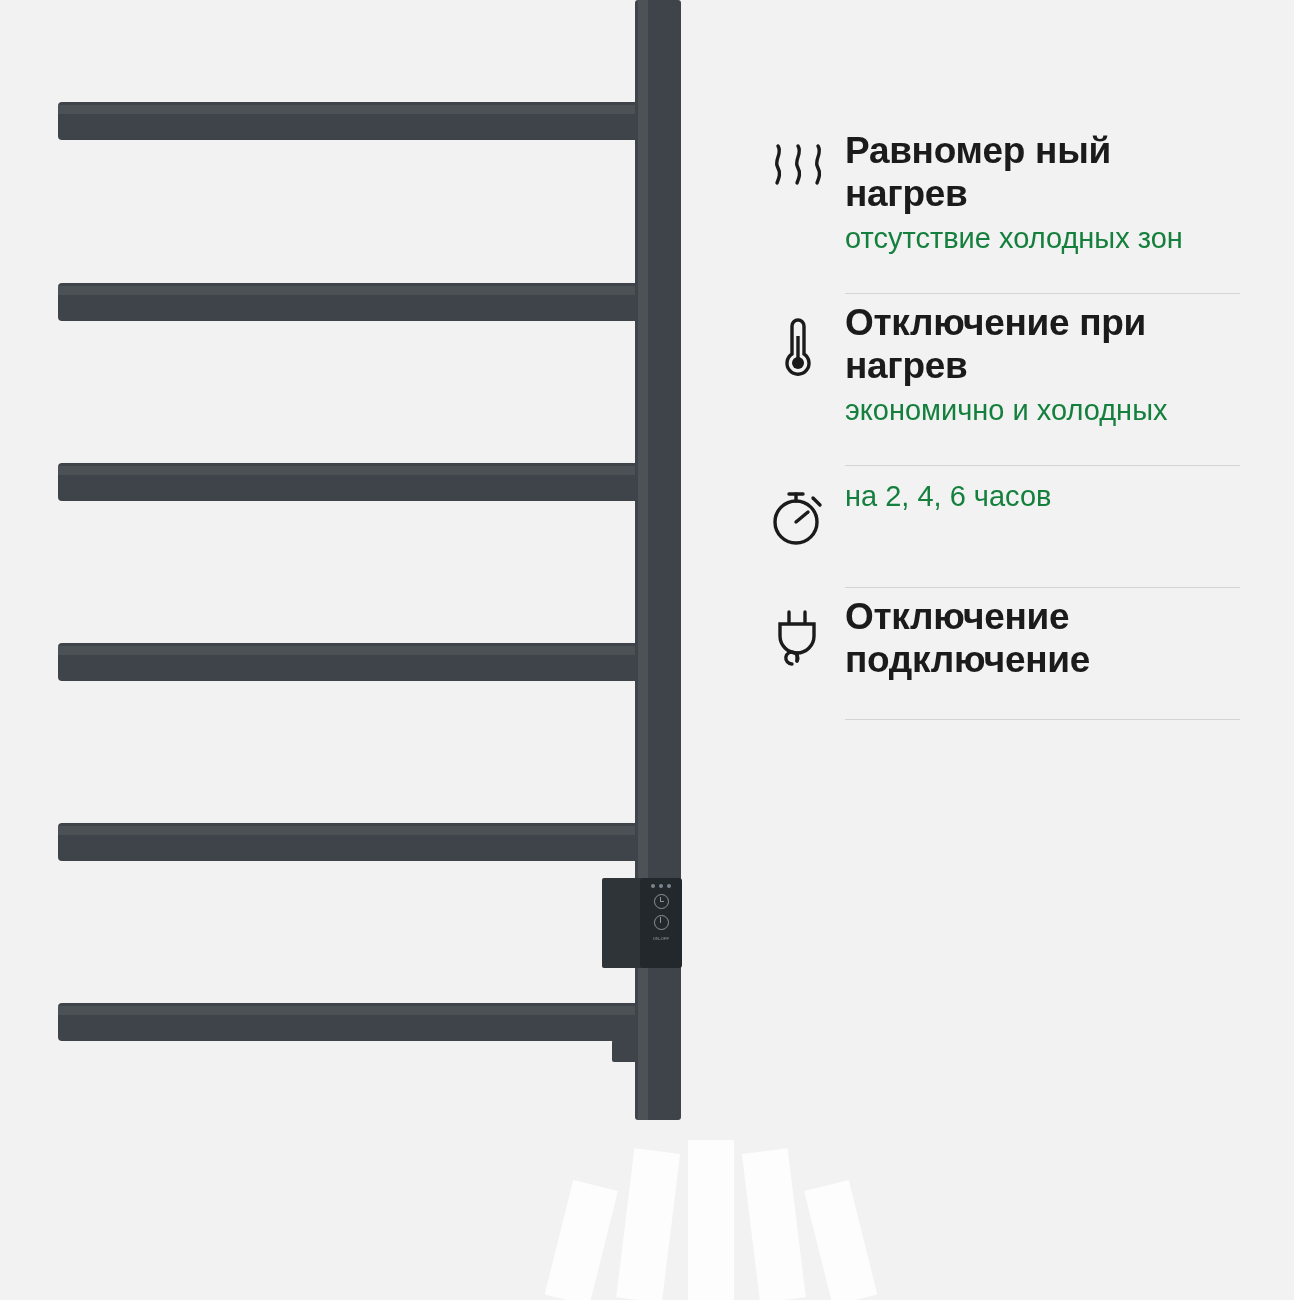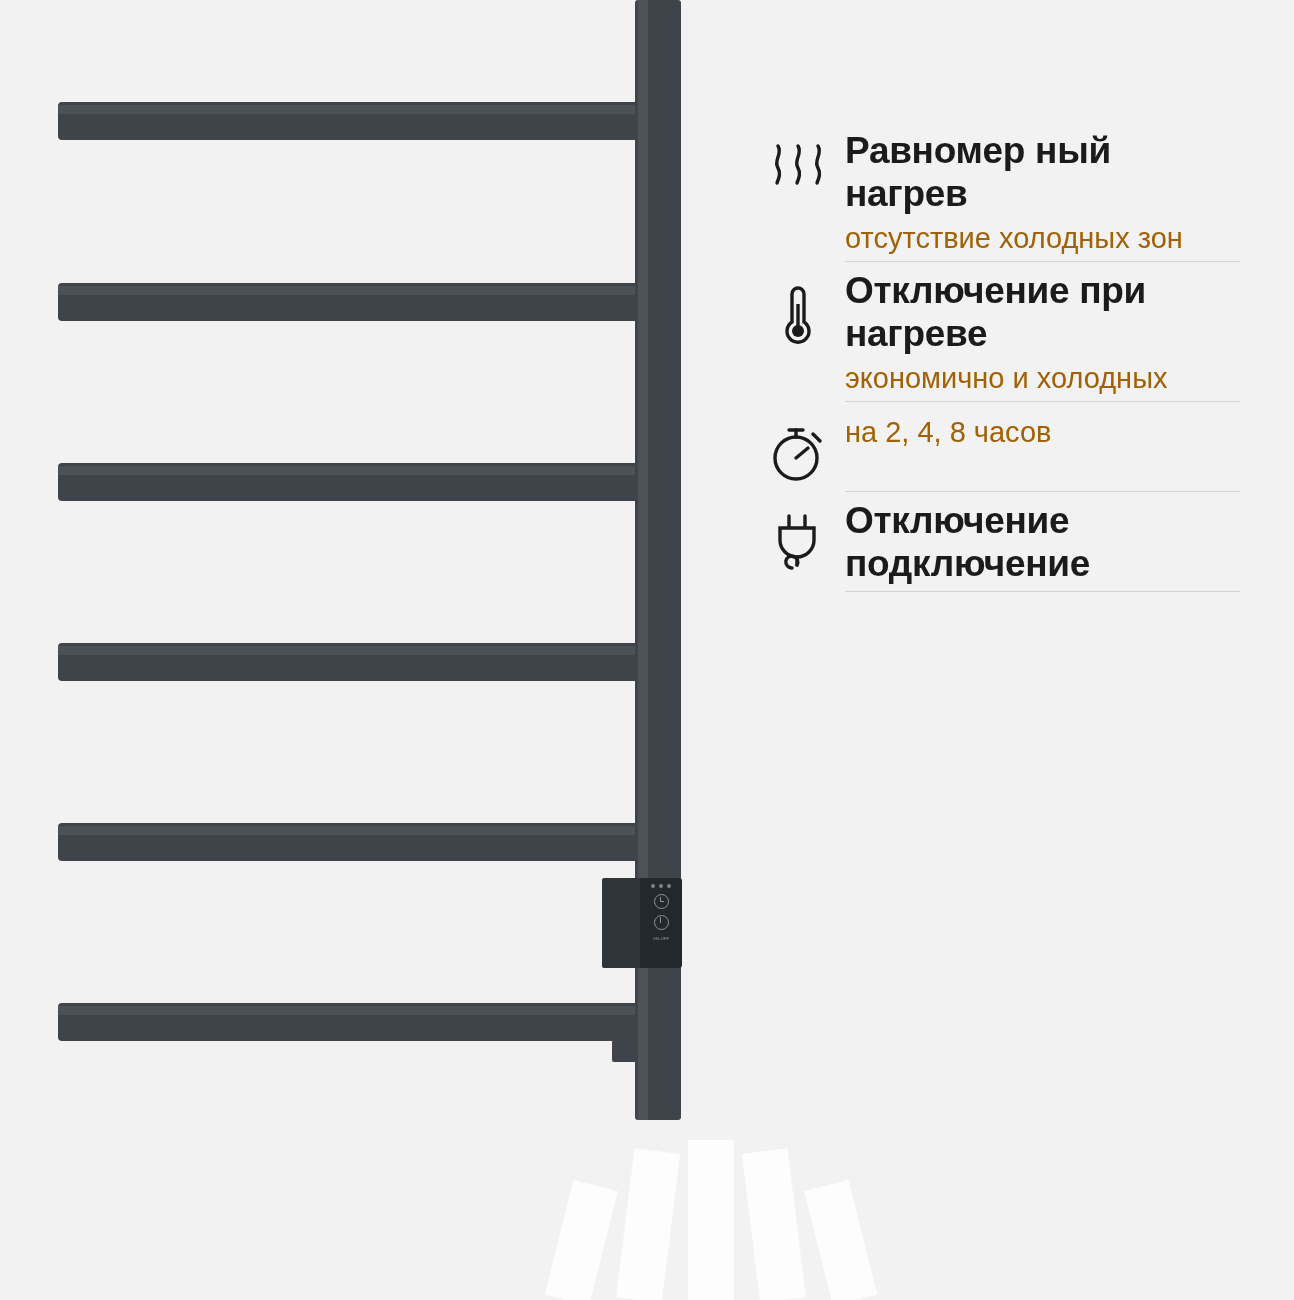"Равномер ный нагрев" .feature { padding-bottom: 6px -> 38px }
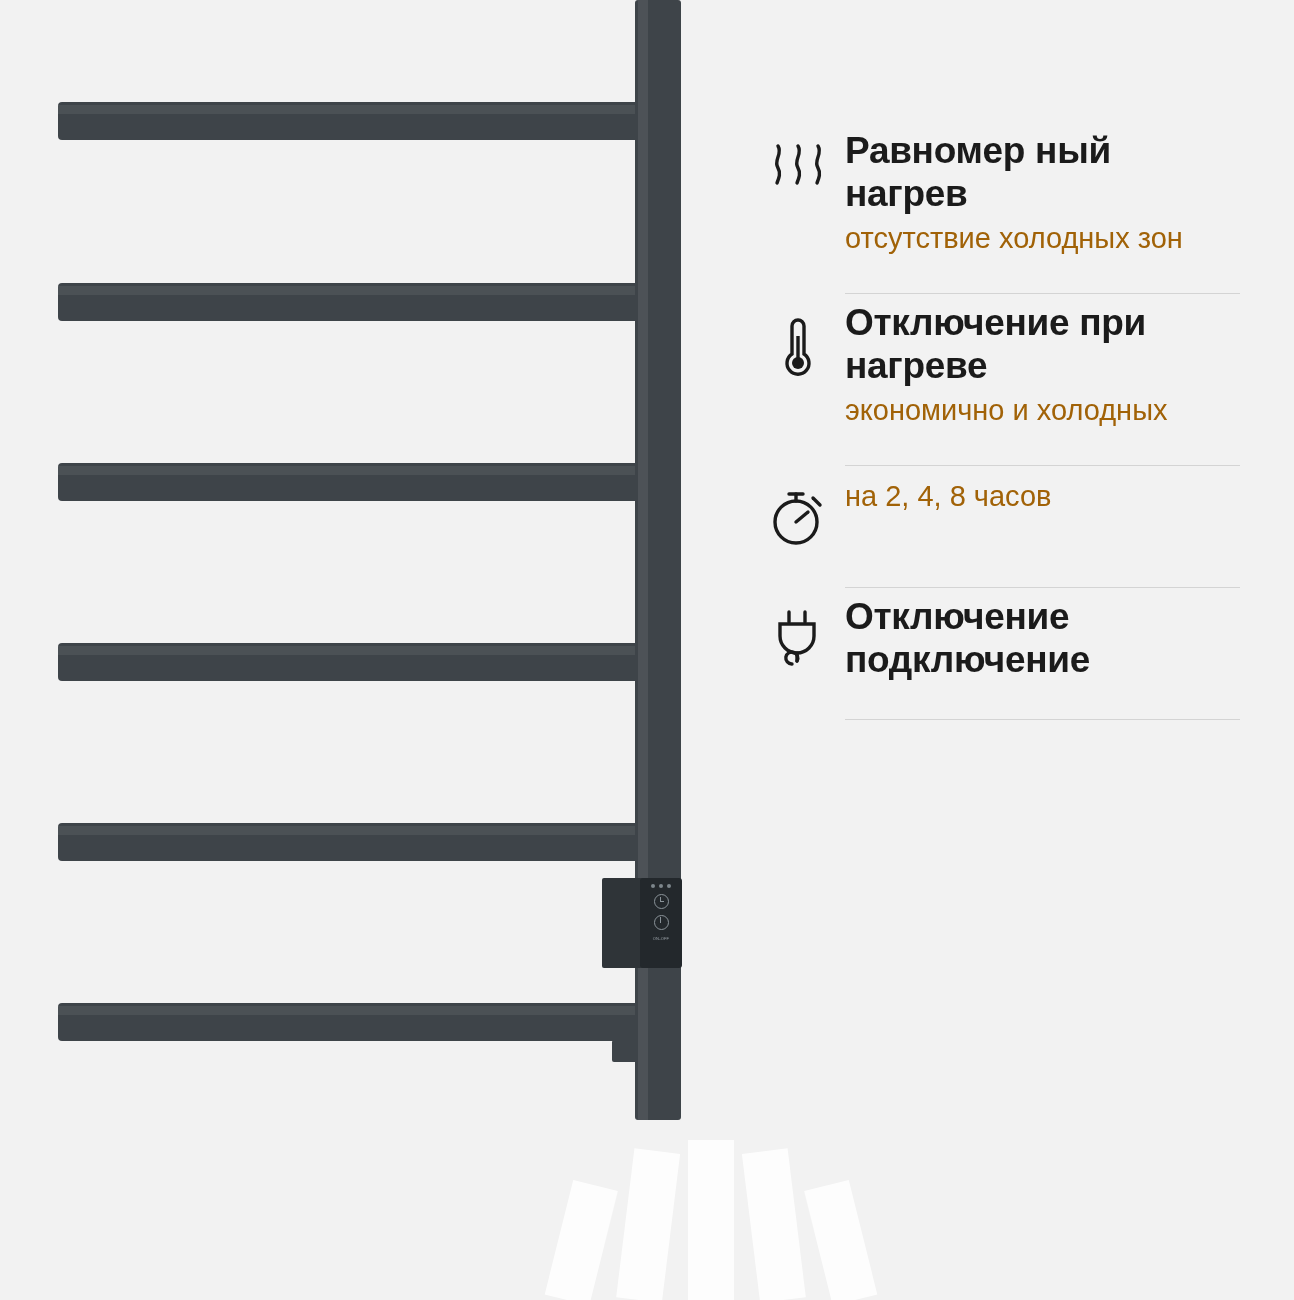"отсутствие холодных зон" .feature-sub { color: #a16207 -> #15803d }
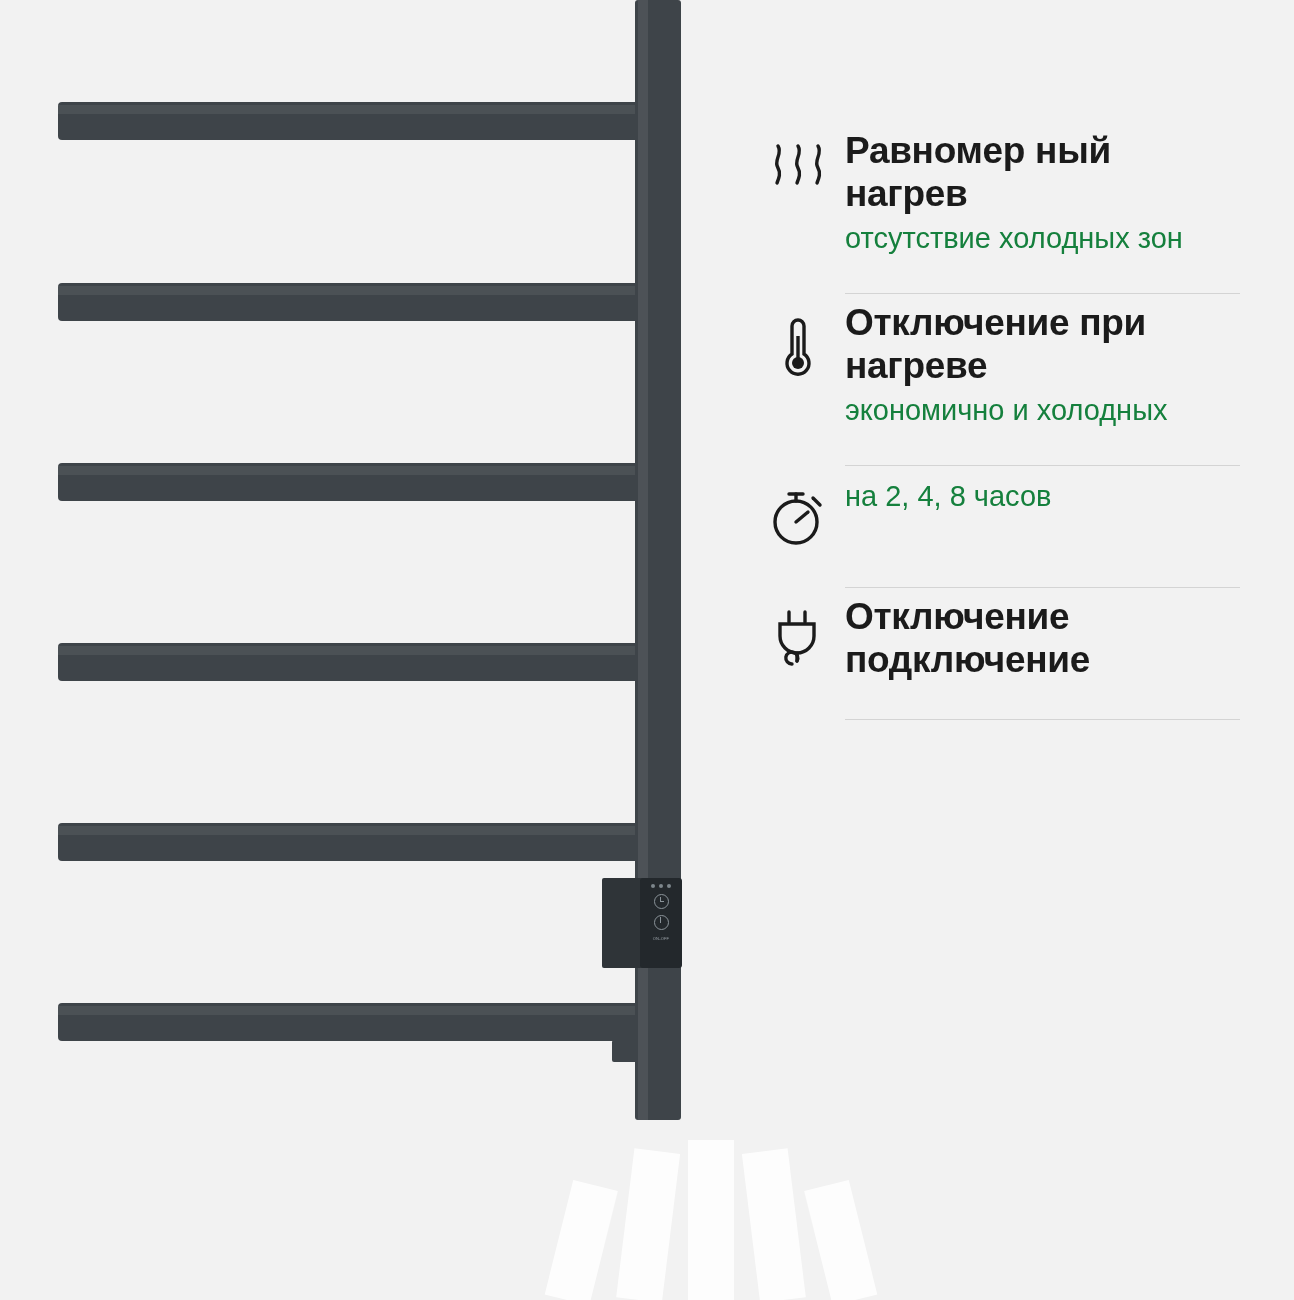"Отключение при нагреве" div.feature-title { text: нагреве -> нагрев }
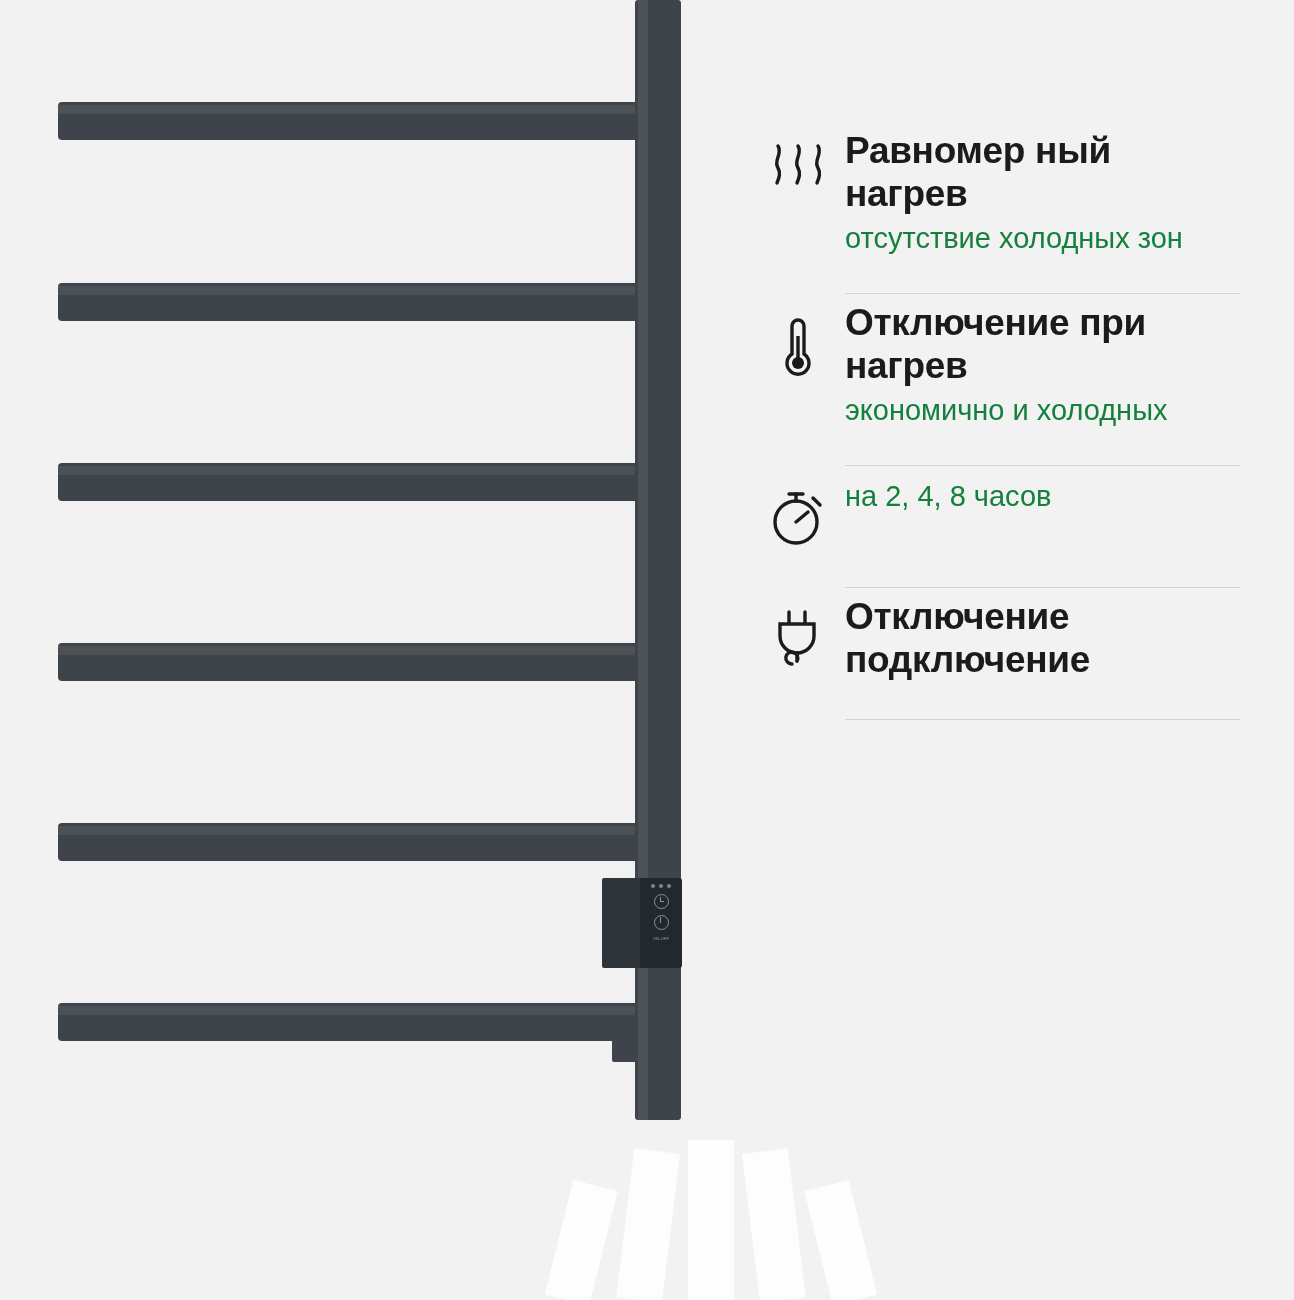"на 2, 4, 8 часов" div.feature-sub { text: 8 -> 6 }
